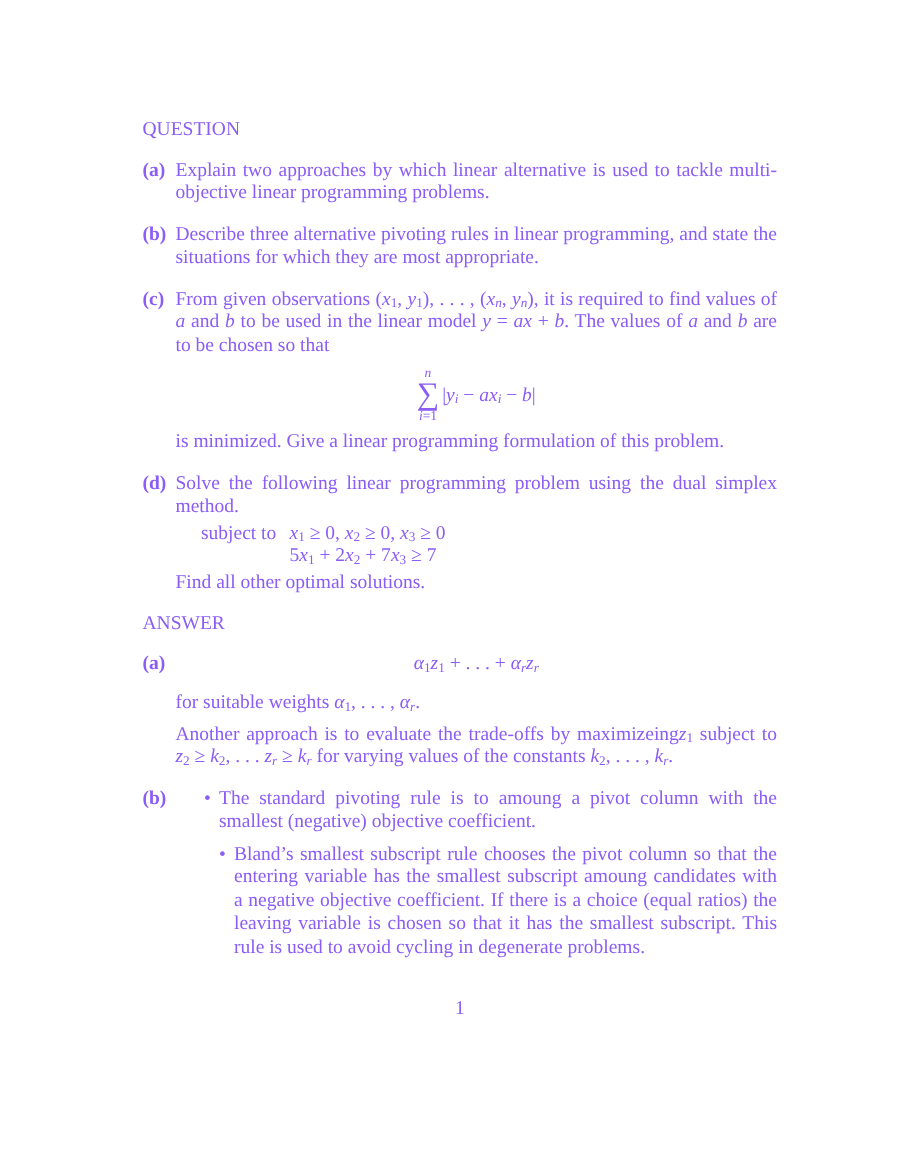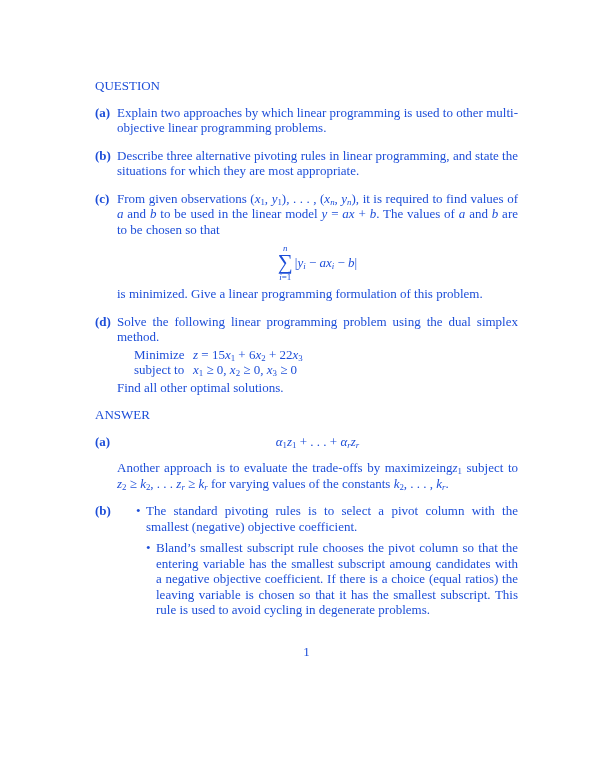"QUESTION" .page { color: #1d4ed8 -> #8b5cf6 }
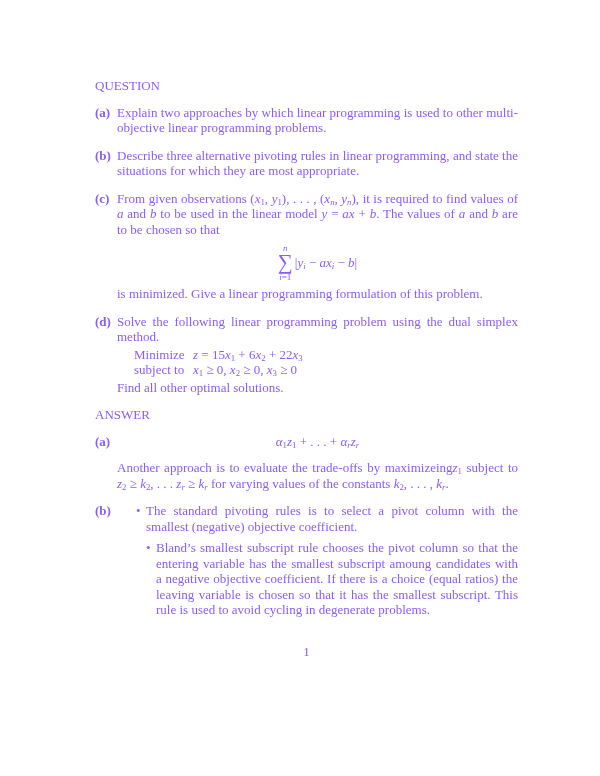"Explain two approaches by which" div.para { text: programming is used to other -> alternative is used to tackle }
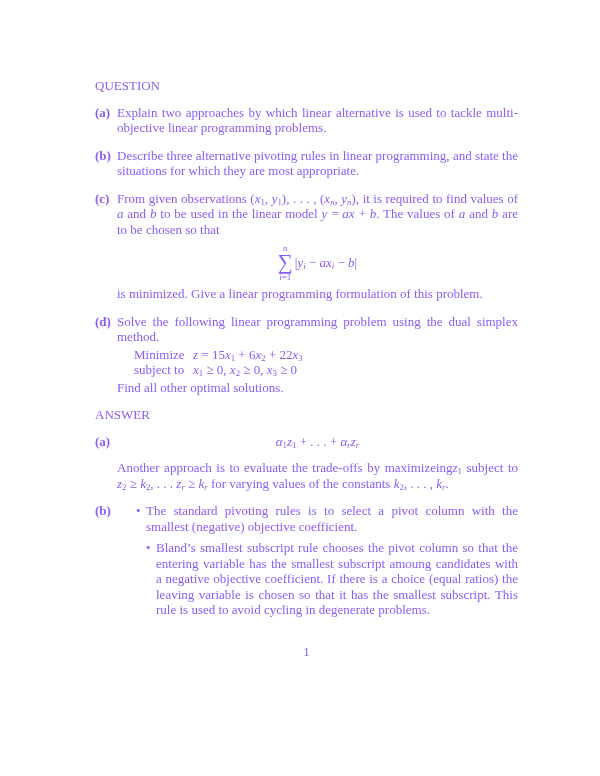"Minimize" div.lp-row { html: <div> <span>Minimize</span> <span><i>z</i> = 15<i>x</i><sub>1</sub> + 6<i>x</i><sub>2</sub> + 22<i>x</i><sub>3</sub></span> </div> -> none }
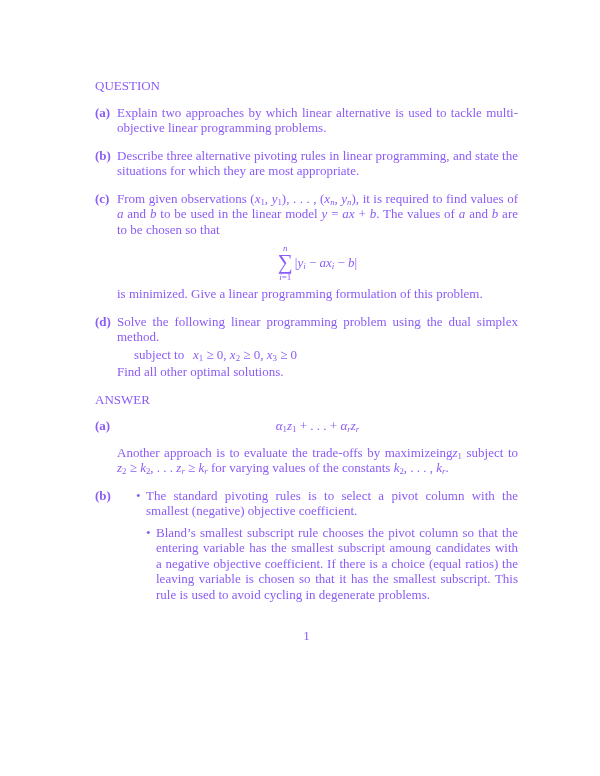"5x1 + 2x2 + 7x3" div.lp-row { html: none -> <div> <span></span> <span>5<i>x</i><sub>1</sub> + 2<i>x</i><sub>2</sub> + 7<i>x</i><sub>3</sub> ≥ 7</span> </div> }
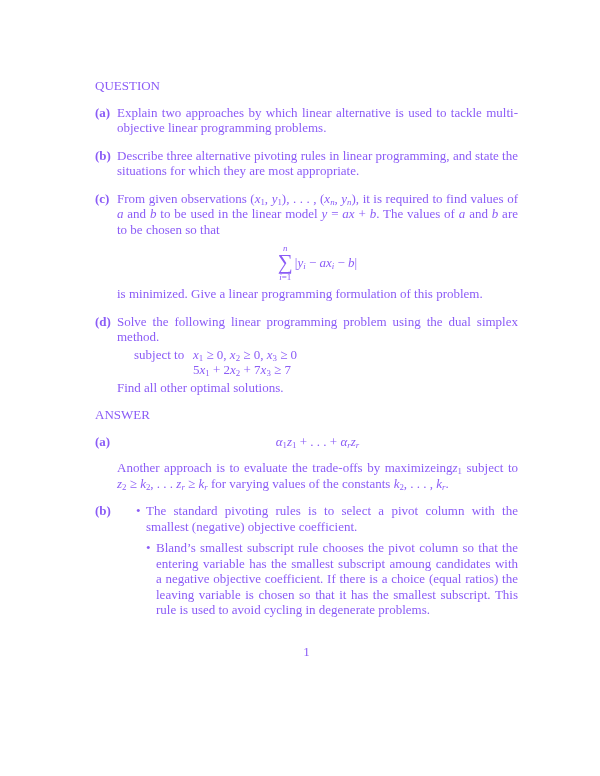"for suitable weights α1, ." div.para { html: none -> <div>for suitable weights <i>α</i><sub>1</sub>, . . . , <i>α</i><sub><i>r</i></sub>.</div> }
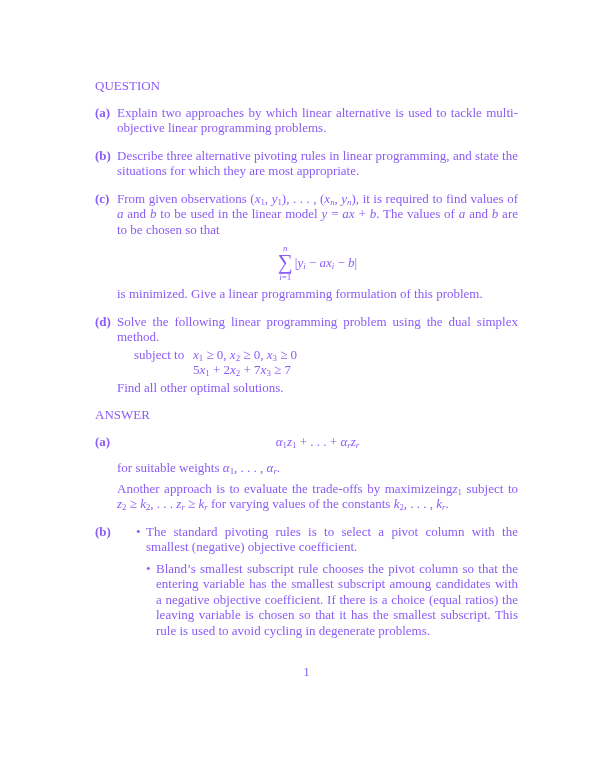"The standard pivoting rules is" span.btext { text: rules is to select -> rule is to amoung }
